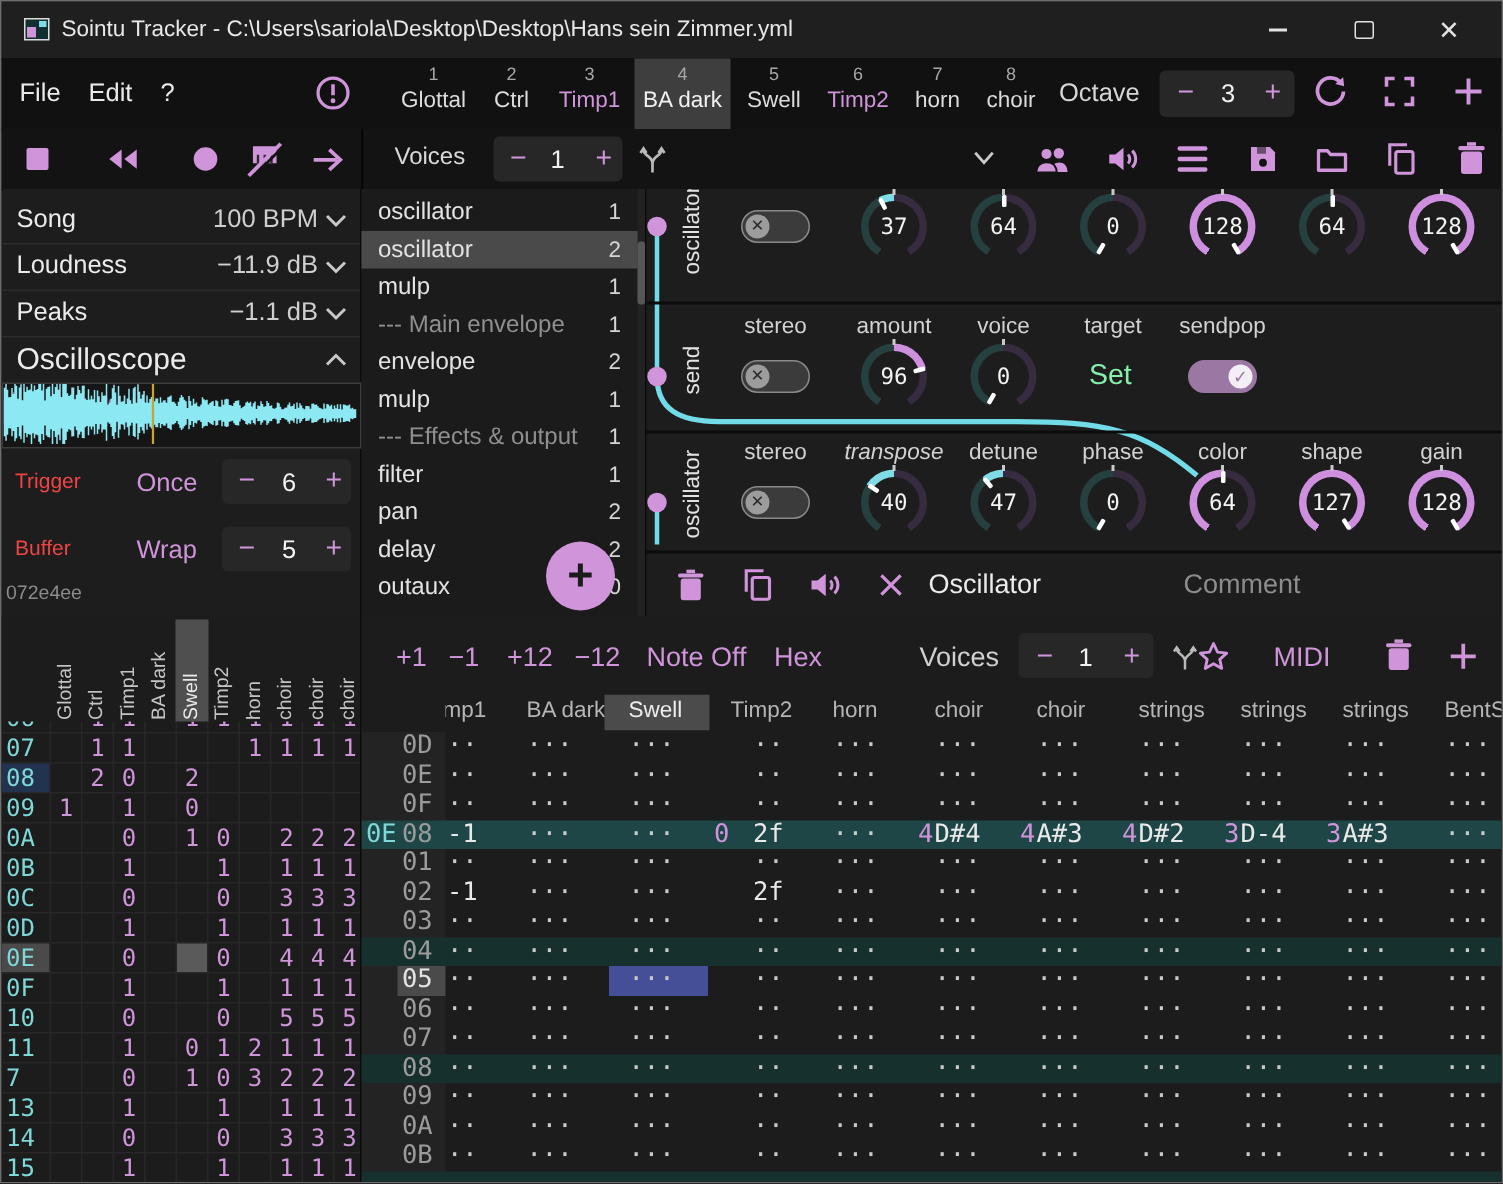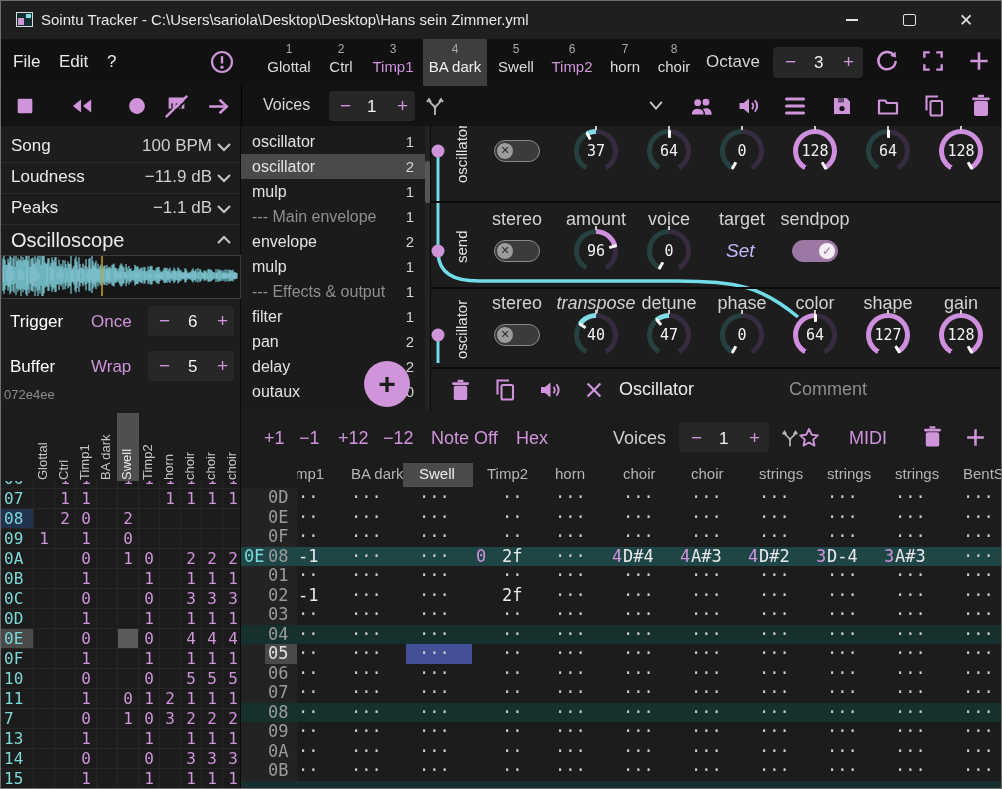"stereo" .klabel { font-size: 18px -> 15px }
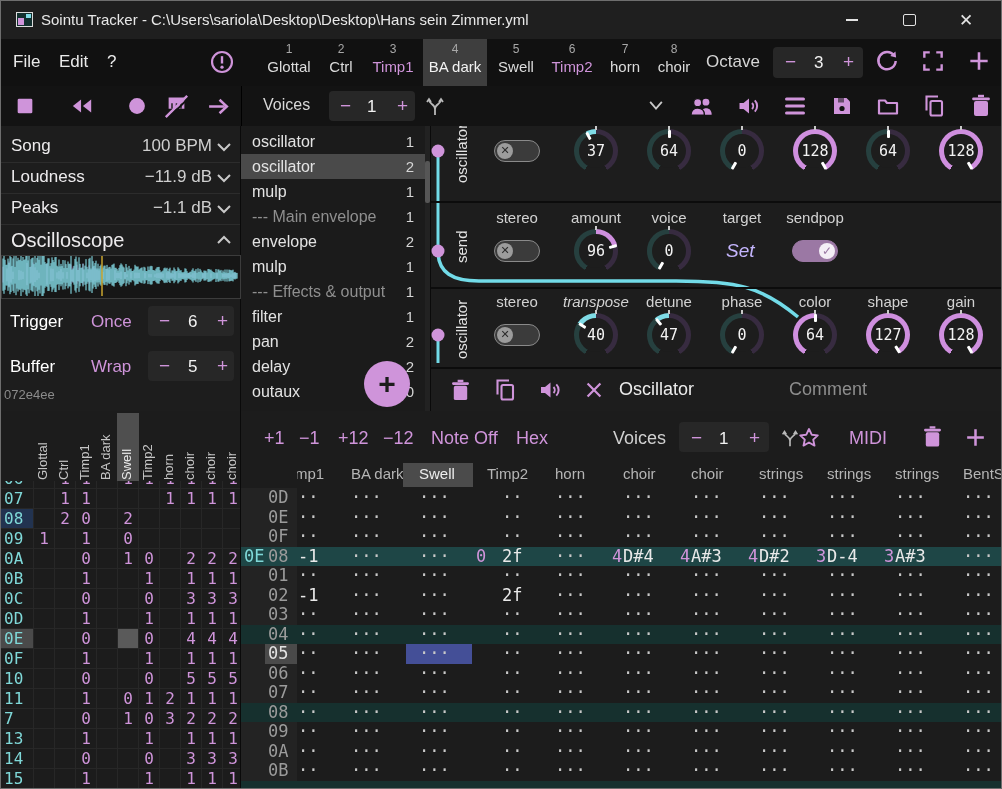"Set" .settext { color: #c4b5fd -> #86efac; font-style: italic -> none }
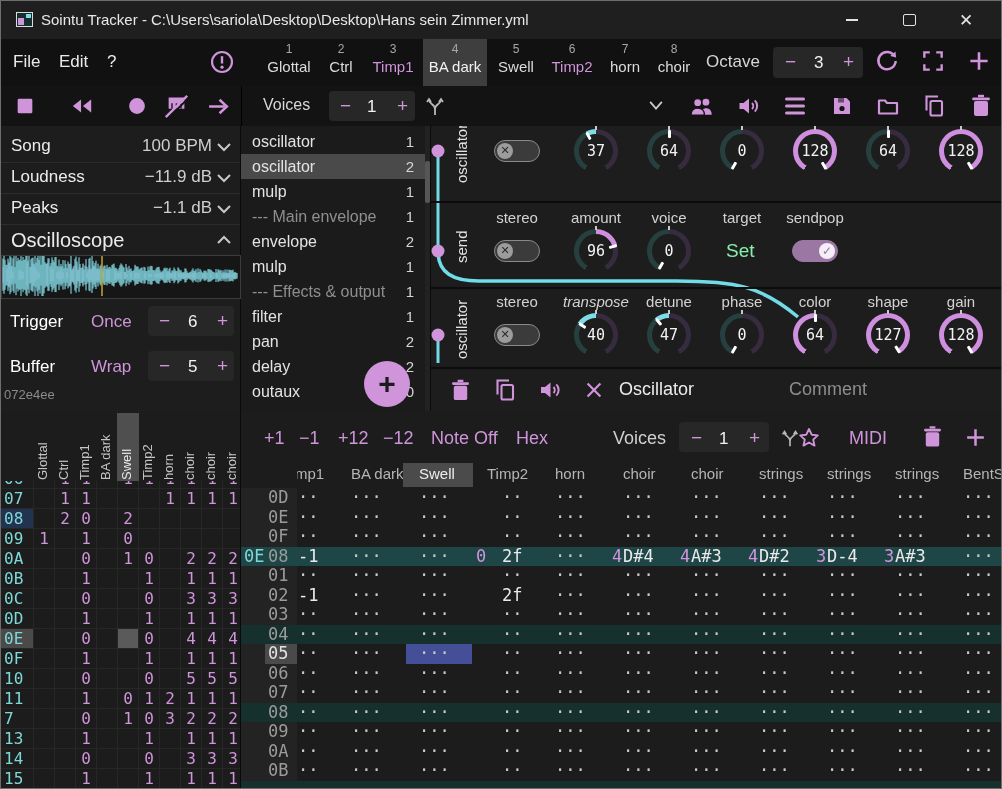"Trigger" .tb2-row-label { color: #ffffff -> #ef4444; font-size: 17px -> 14px }
